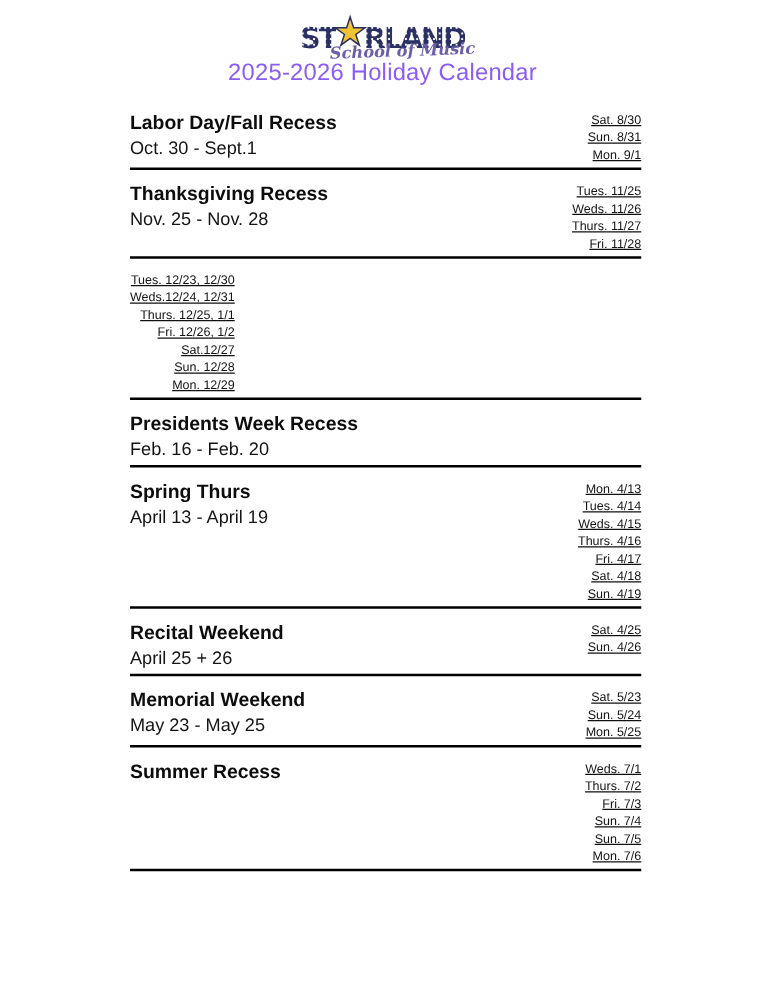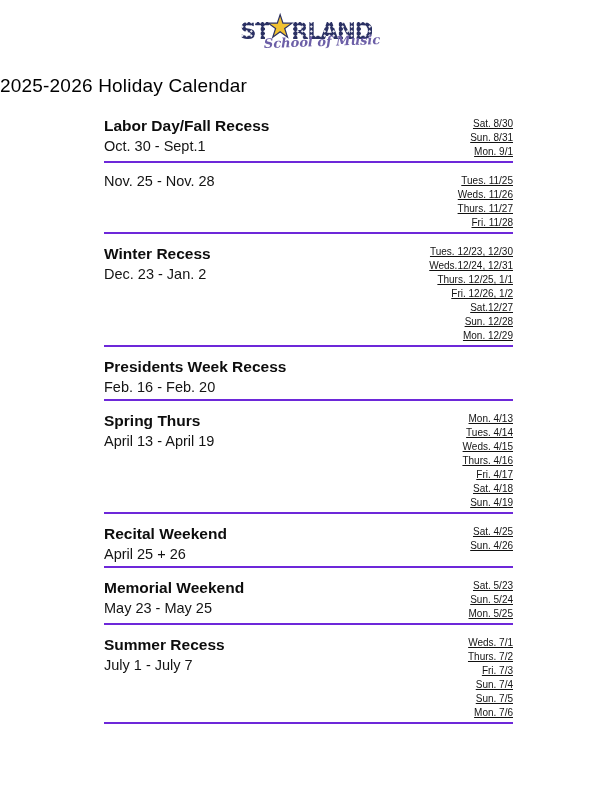"2025-2026 Holiday Calendar" .doc-title { color: #000000 -> #8b5cf6; margin-top: 27px -> none; text-align: left -> center }
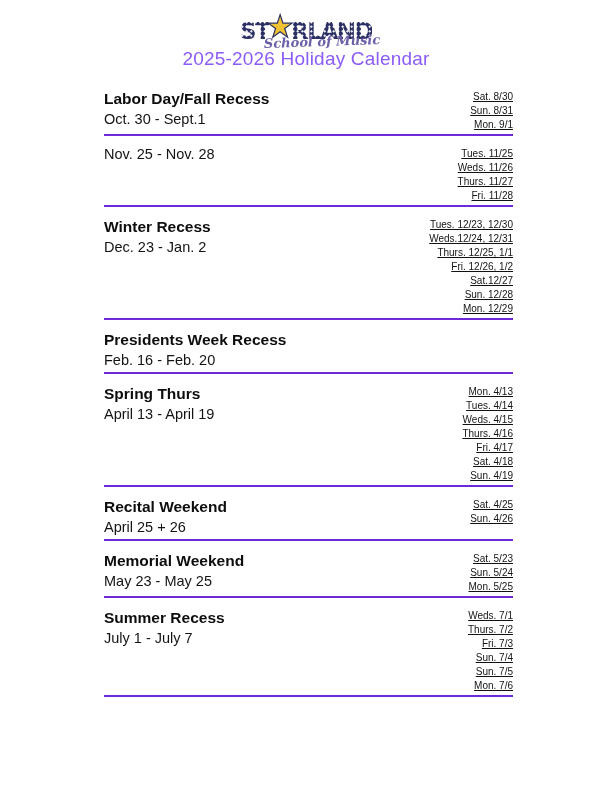"Labor Day/Fall Recess" .section { border-bottom: 2px solid #6d28d9 -> 2px solid #000000 }
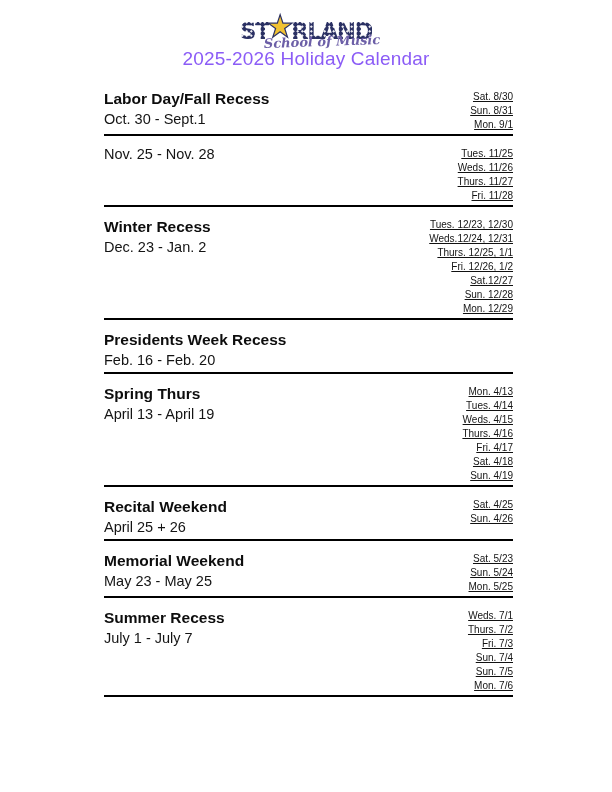"Thanksgiving Recess" h2.section-title { html: none -> <h2>Thanksgiving Recess</h2> }
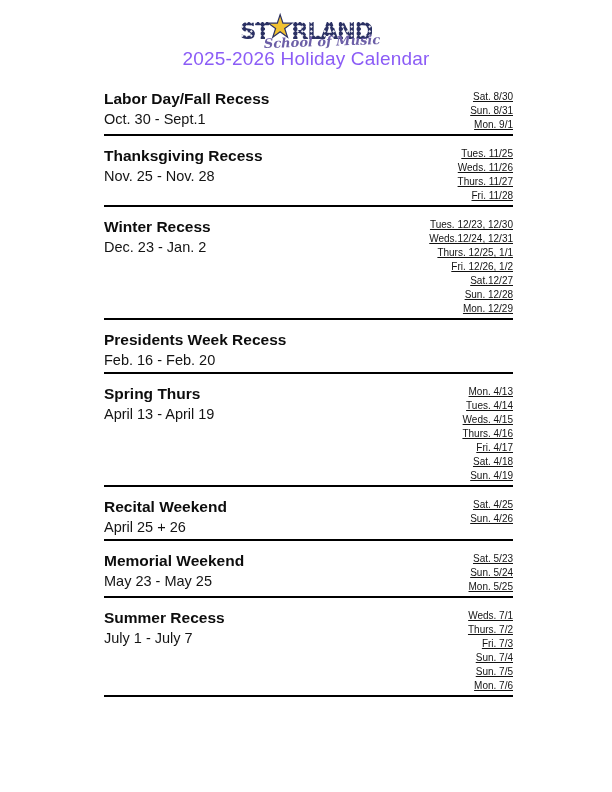"Winter Recess" div.section-left { html: <div> <h2>Winter Recess</h2> <p>Dec. 23 - Jan. 2</p> </div> -> none }
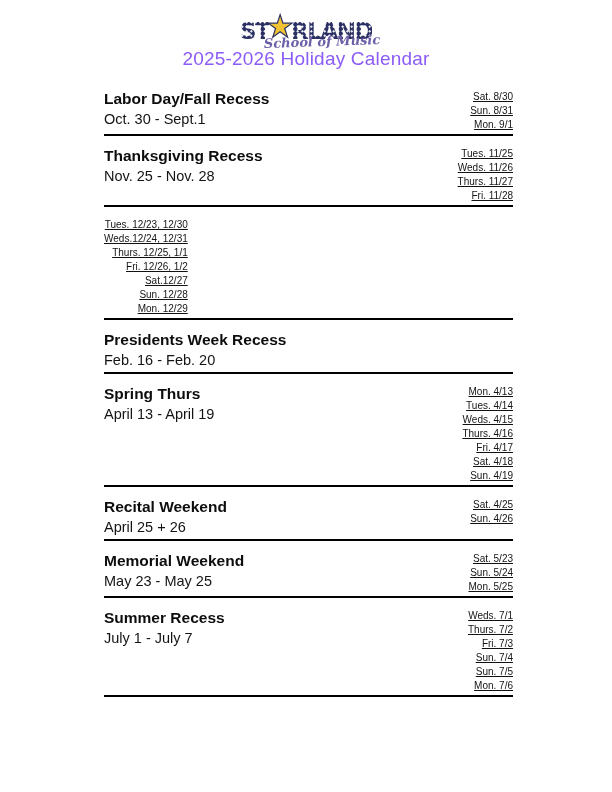"July 1 - July 7" p.section-range { html: <p>July 1 - July 7</p> -> none }
